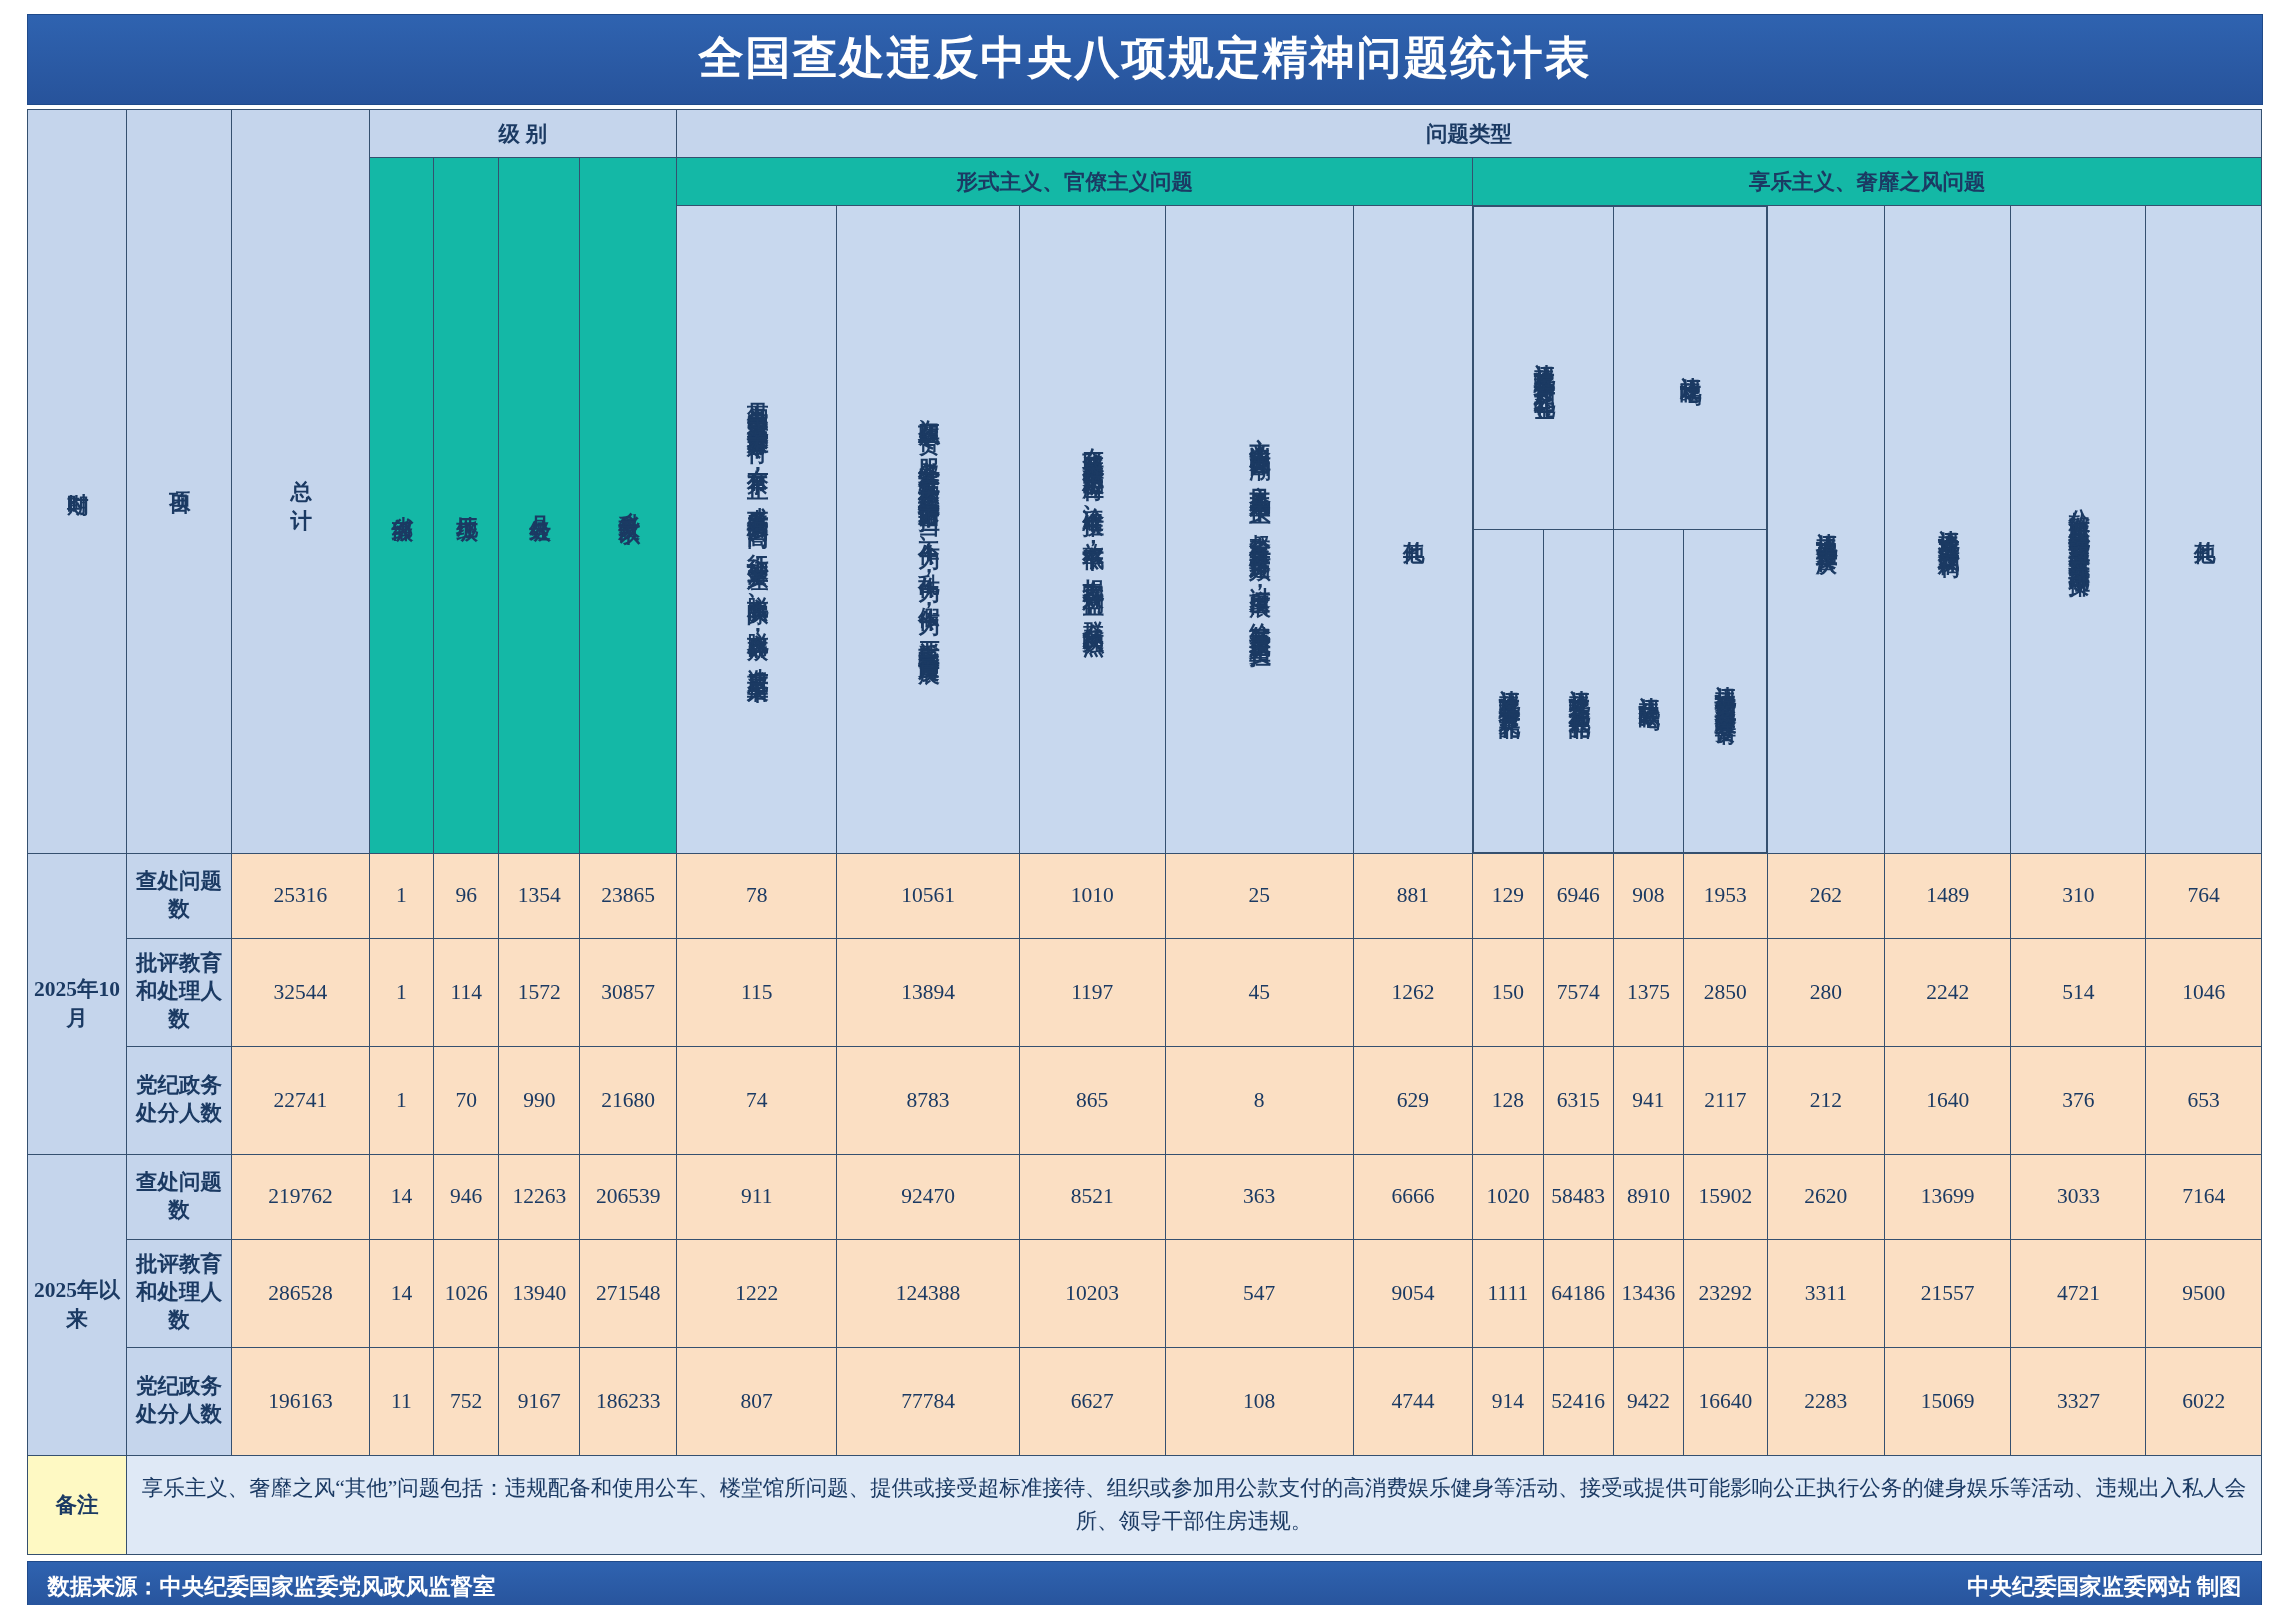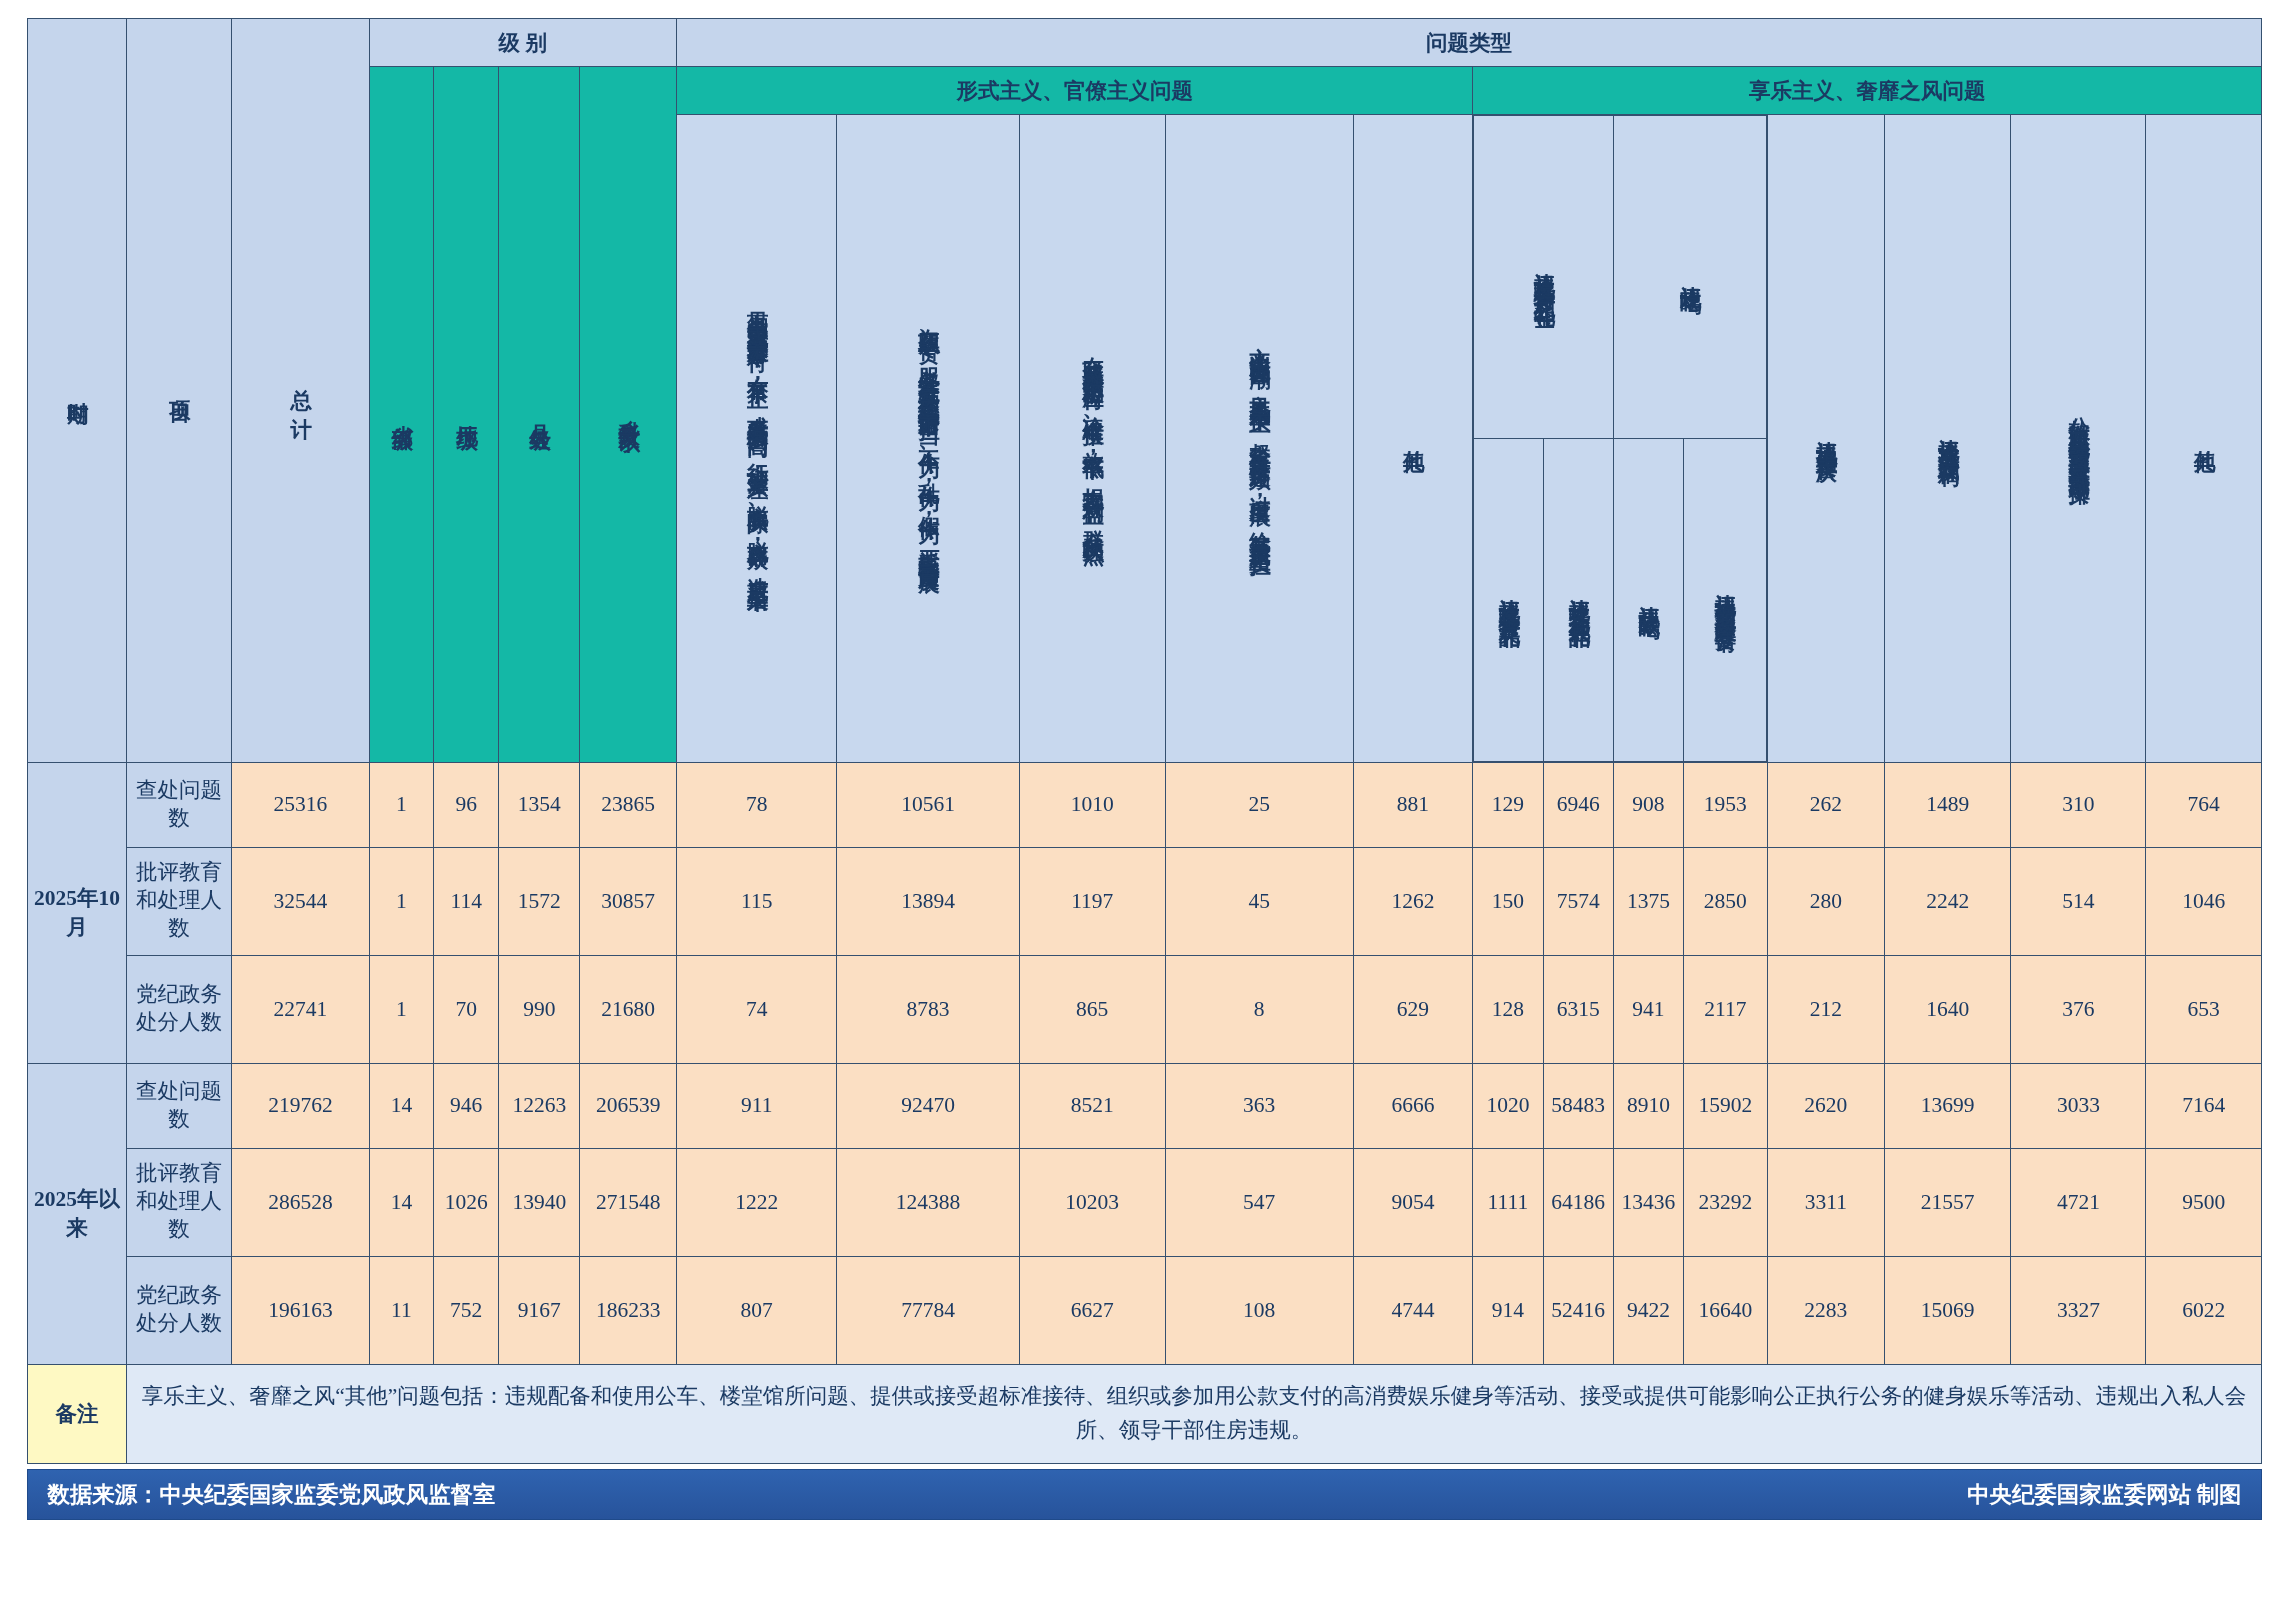"全国查处违反中央八项规定精神问题统计表" div.title-bar { html: none -> <div>全国查处违反中央八项规定精神问题统计表</div> }
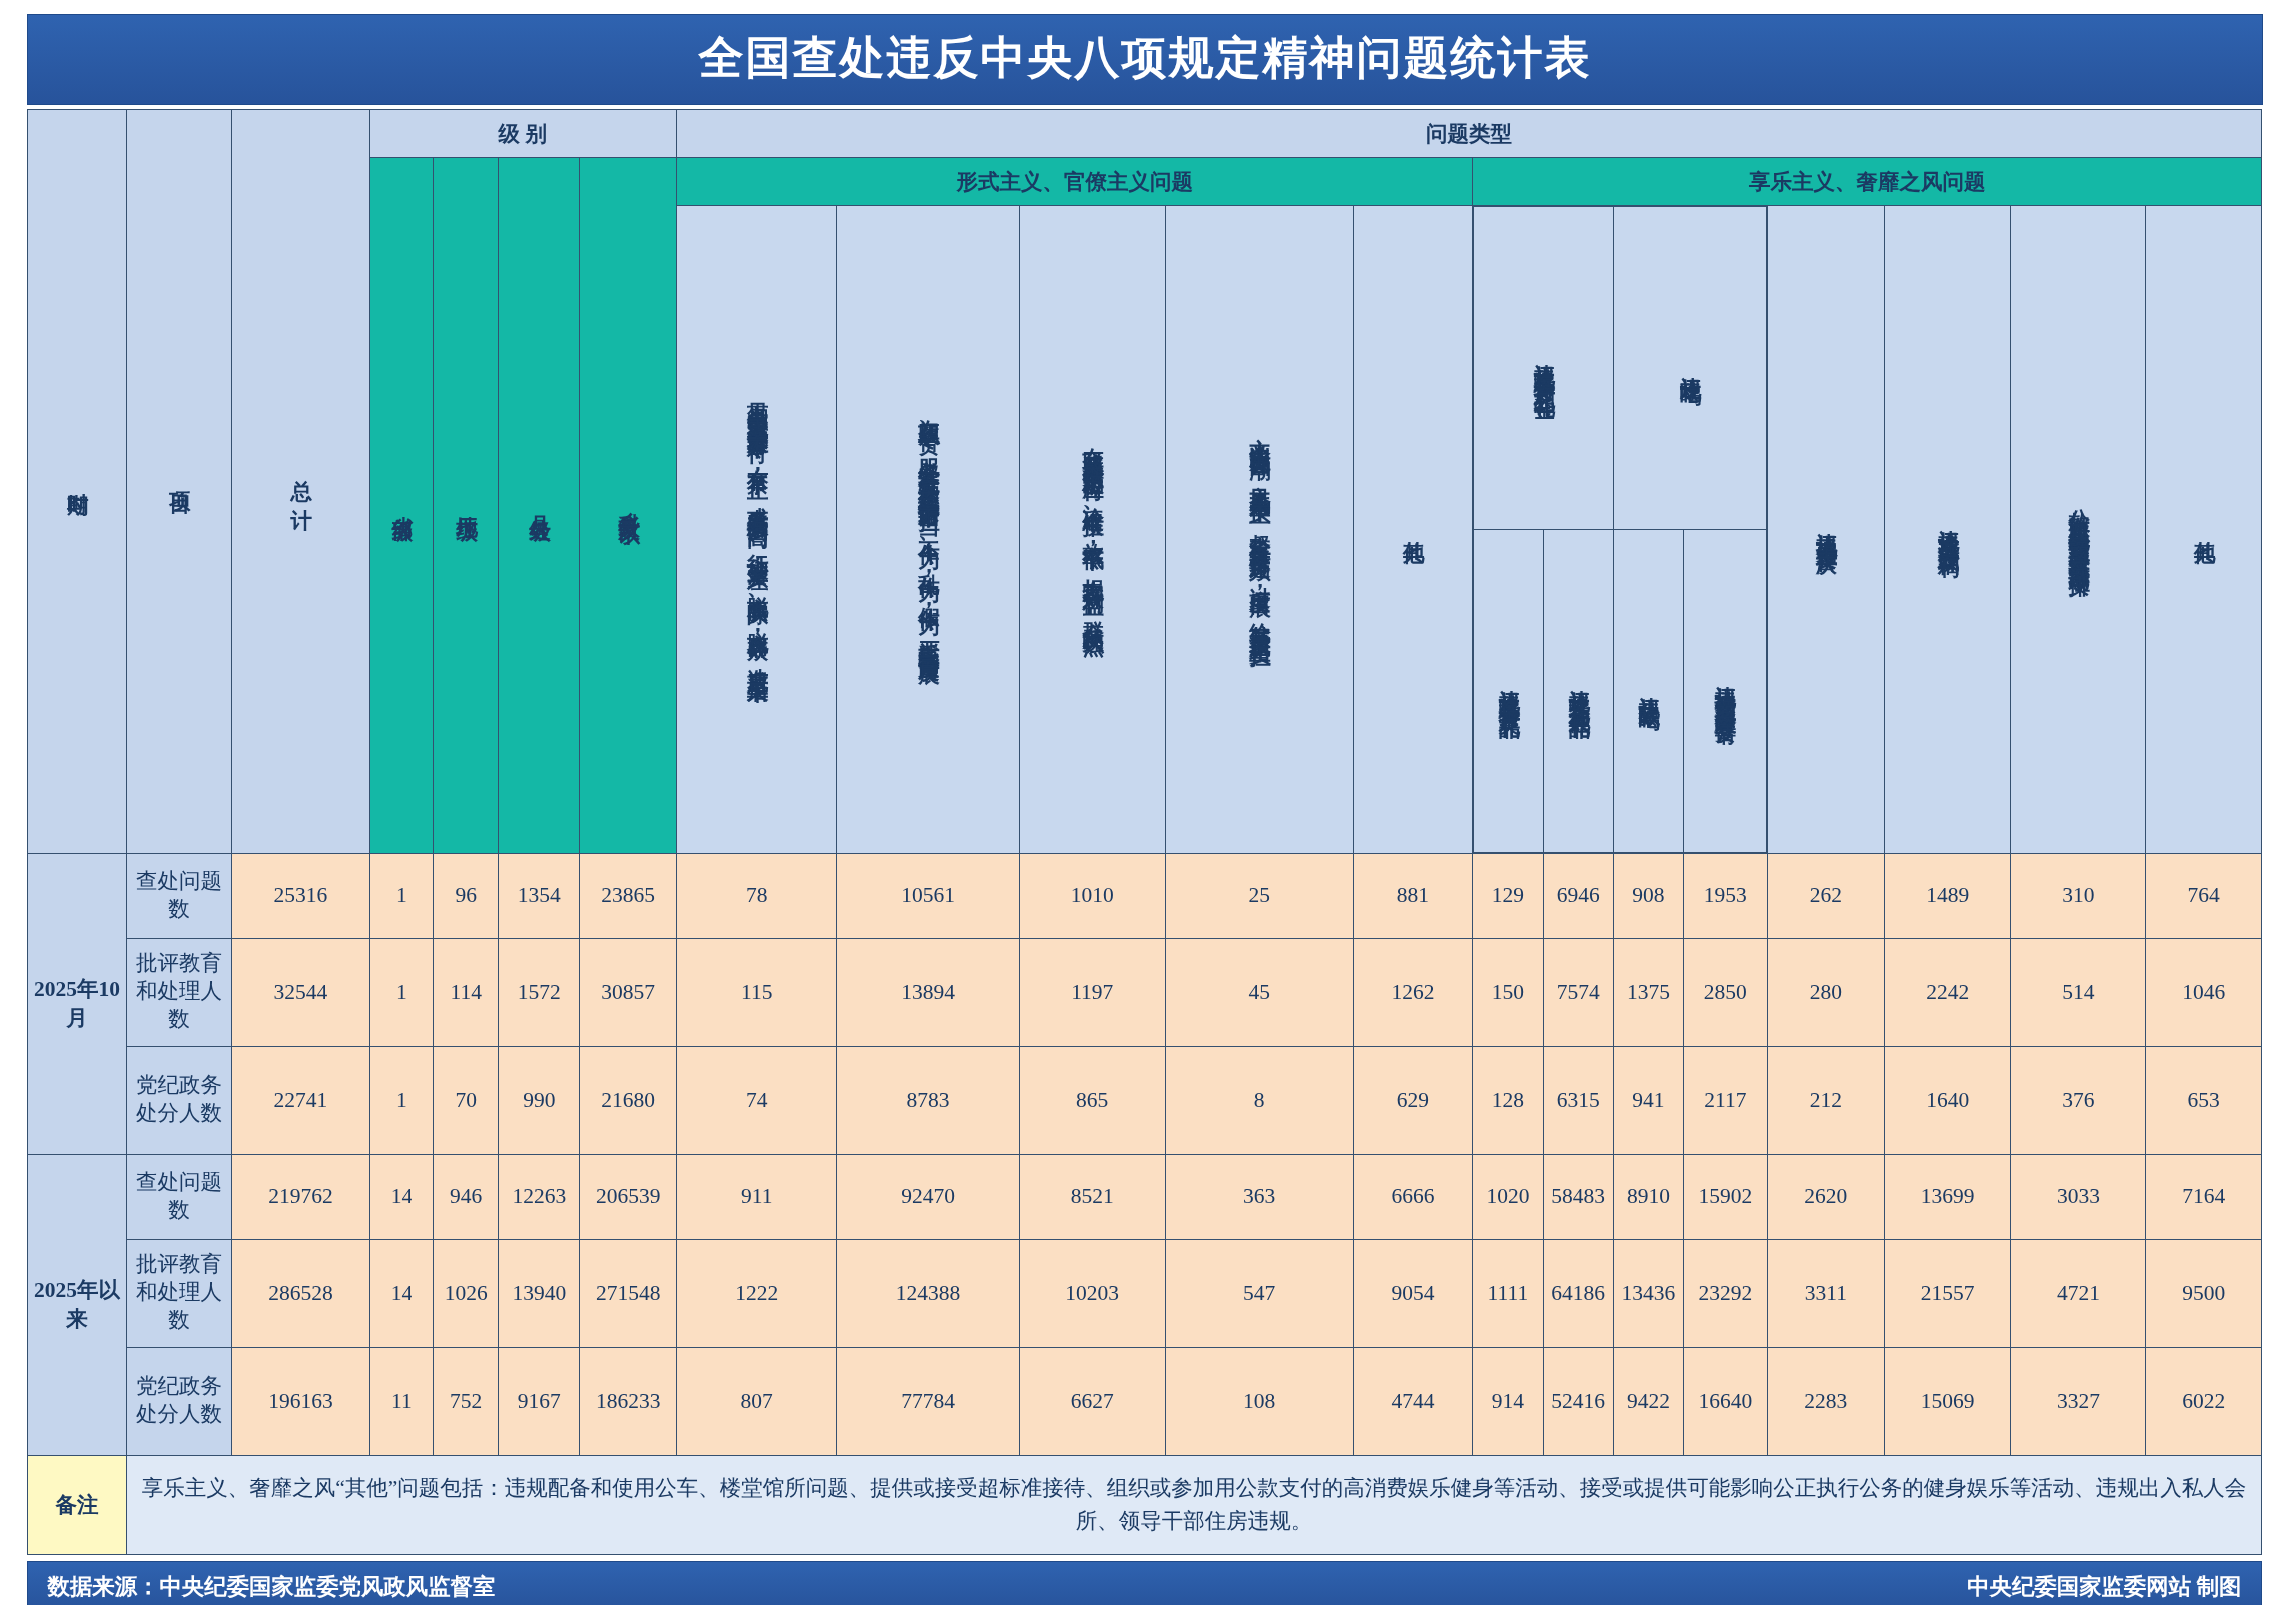"查处问题数" .rowlabel { font-weight: normal -> bold }
